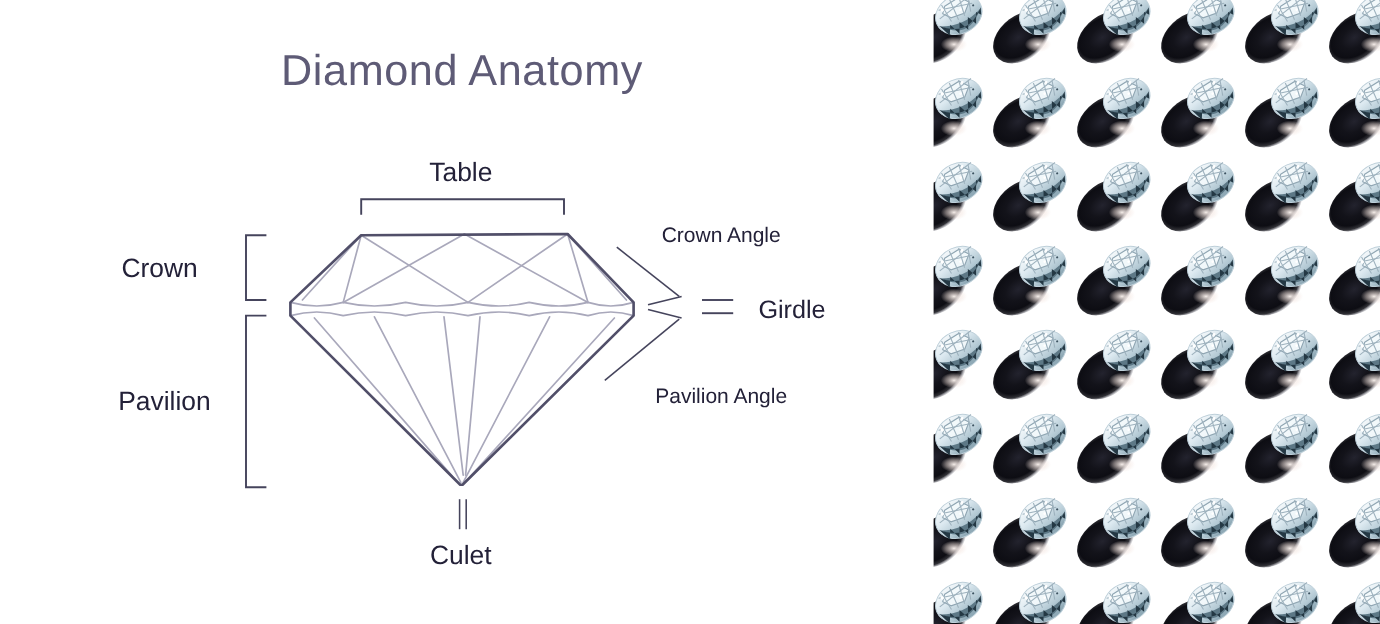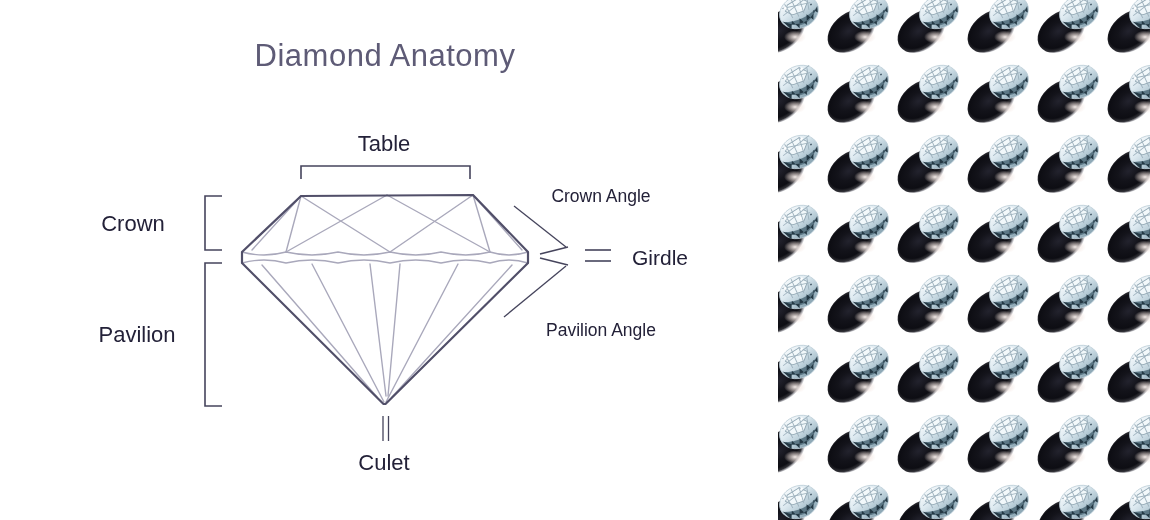"Diamond Anatomy" .page-title { font-size: 31px -> 36px }
